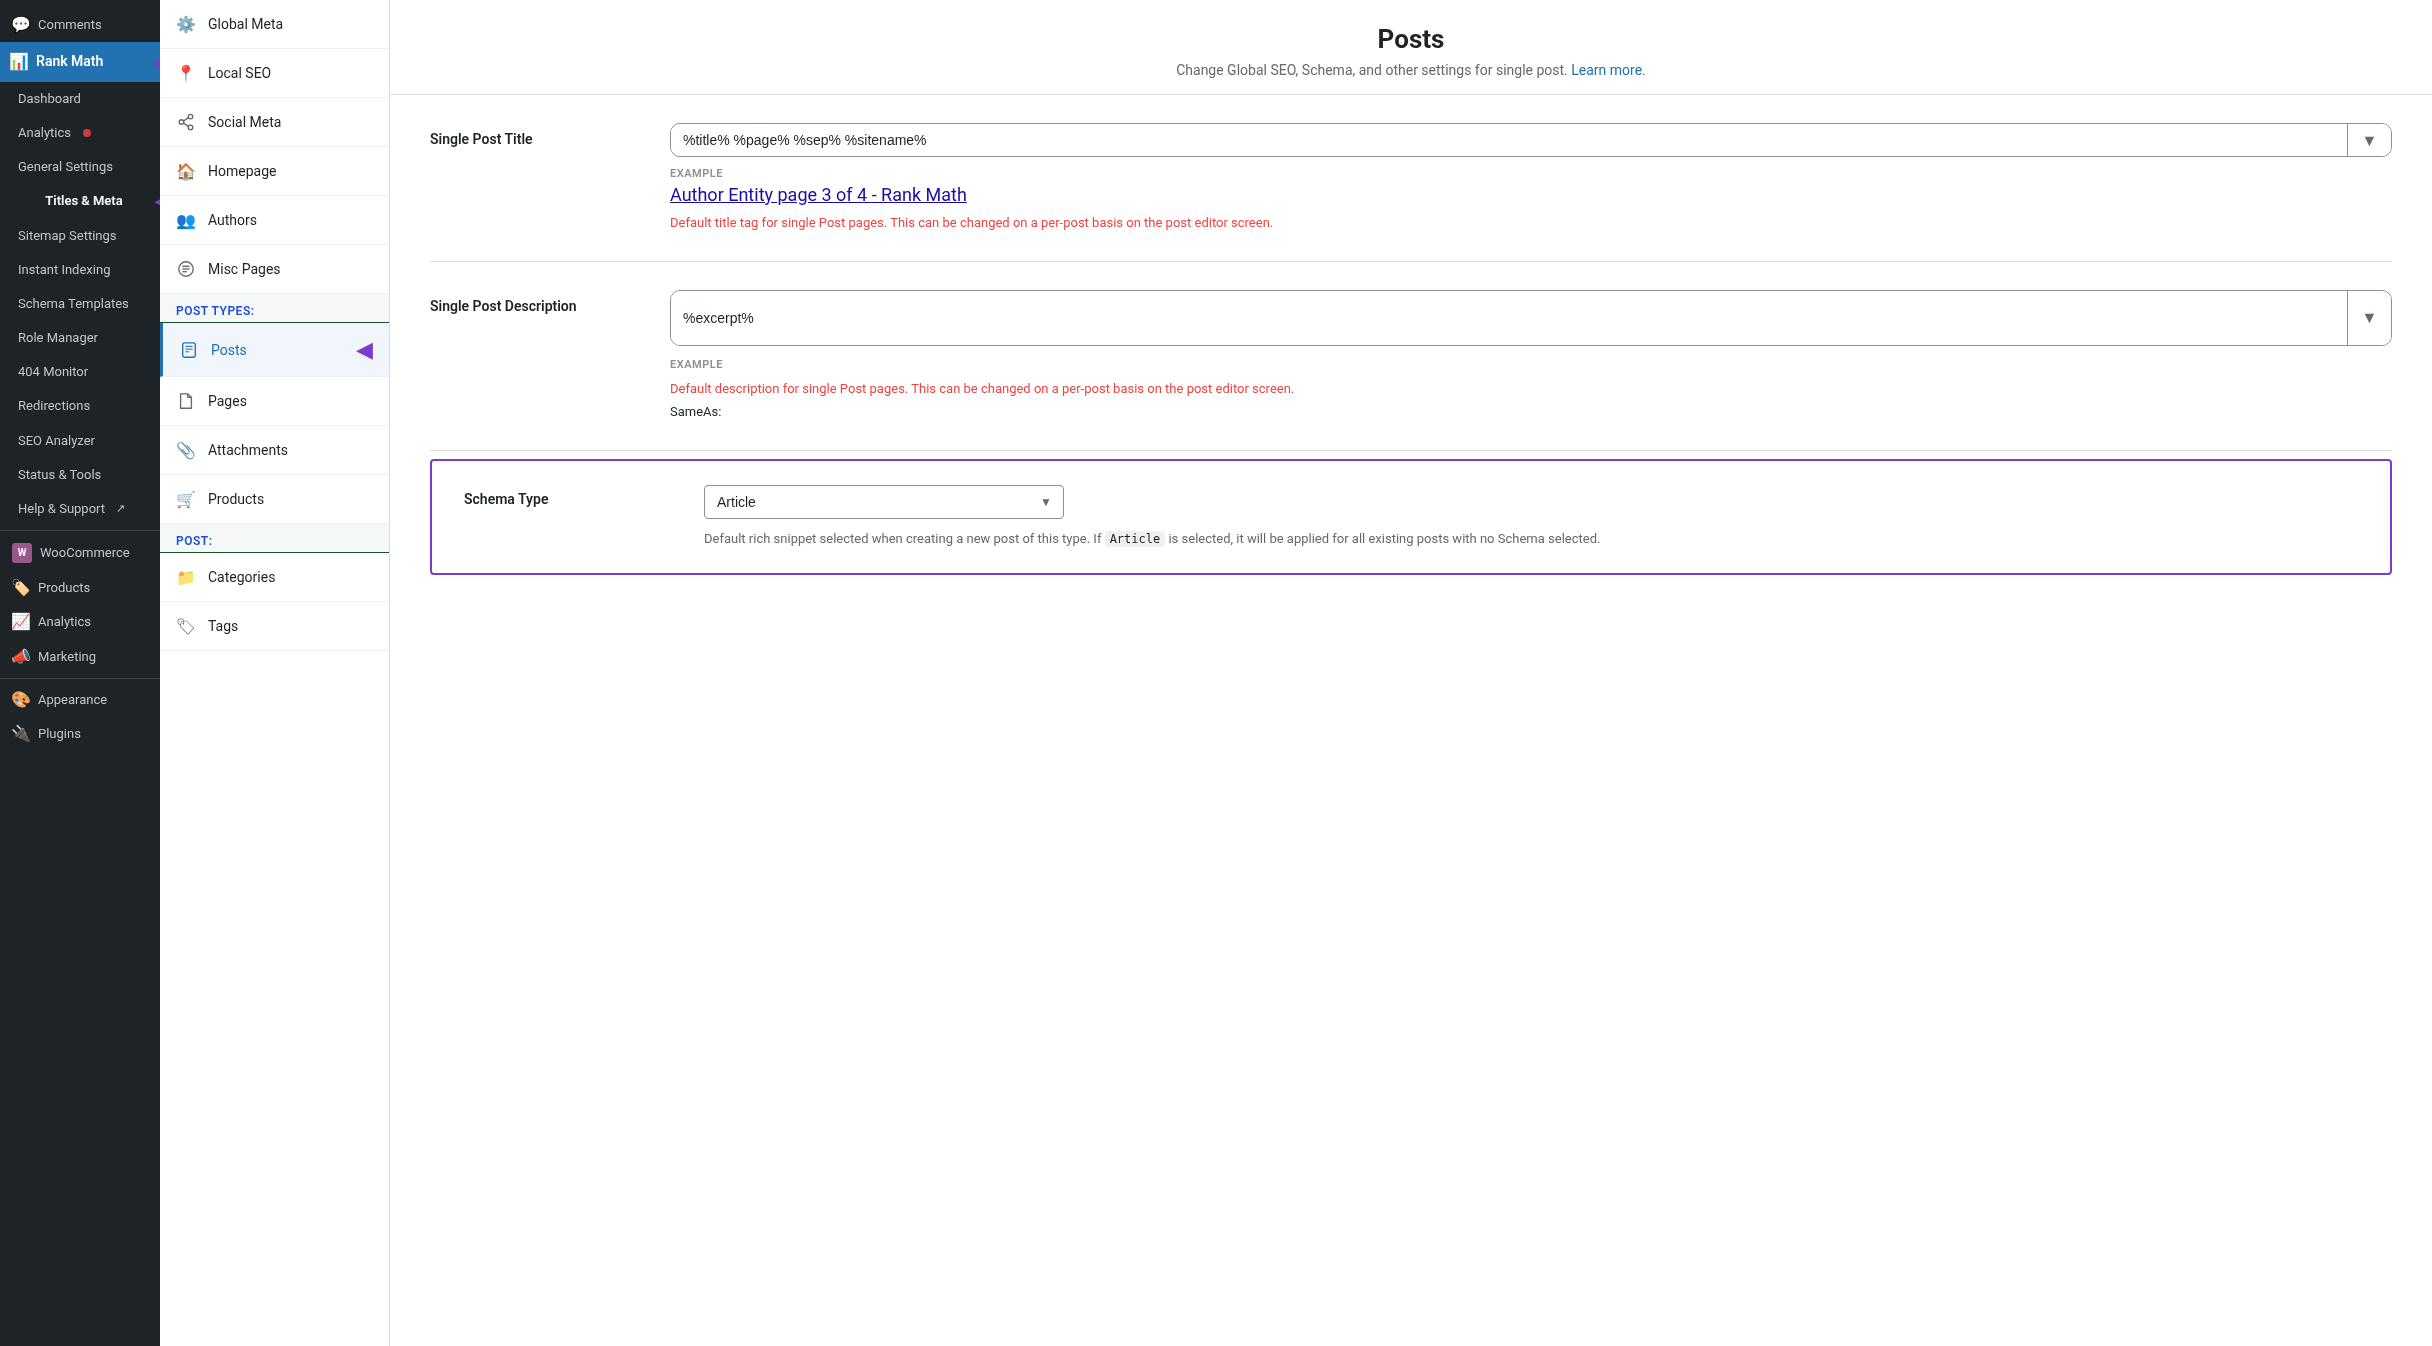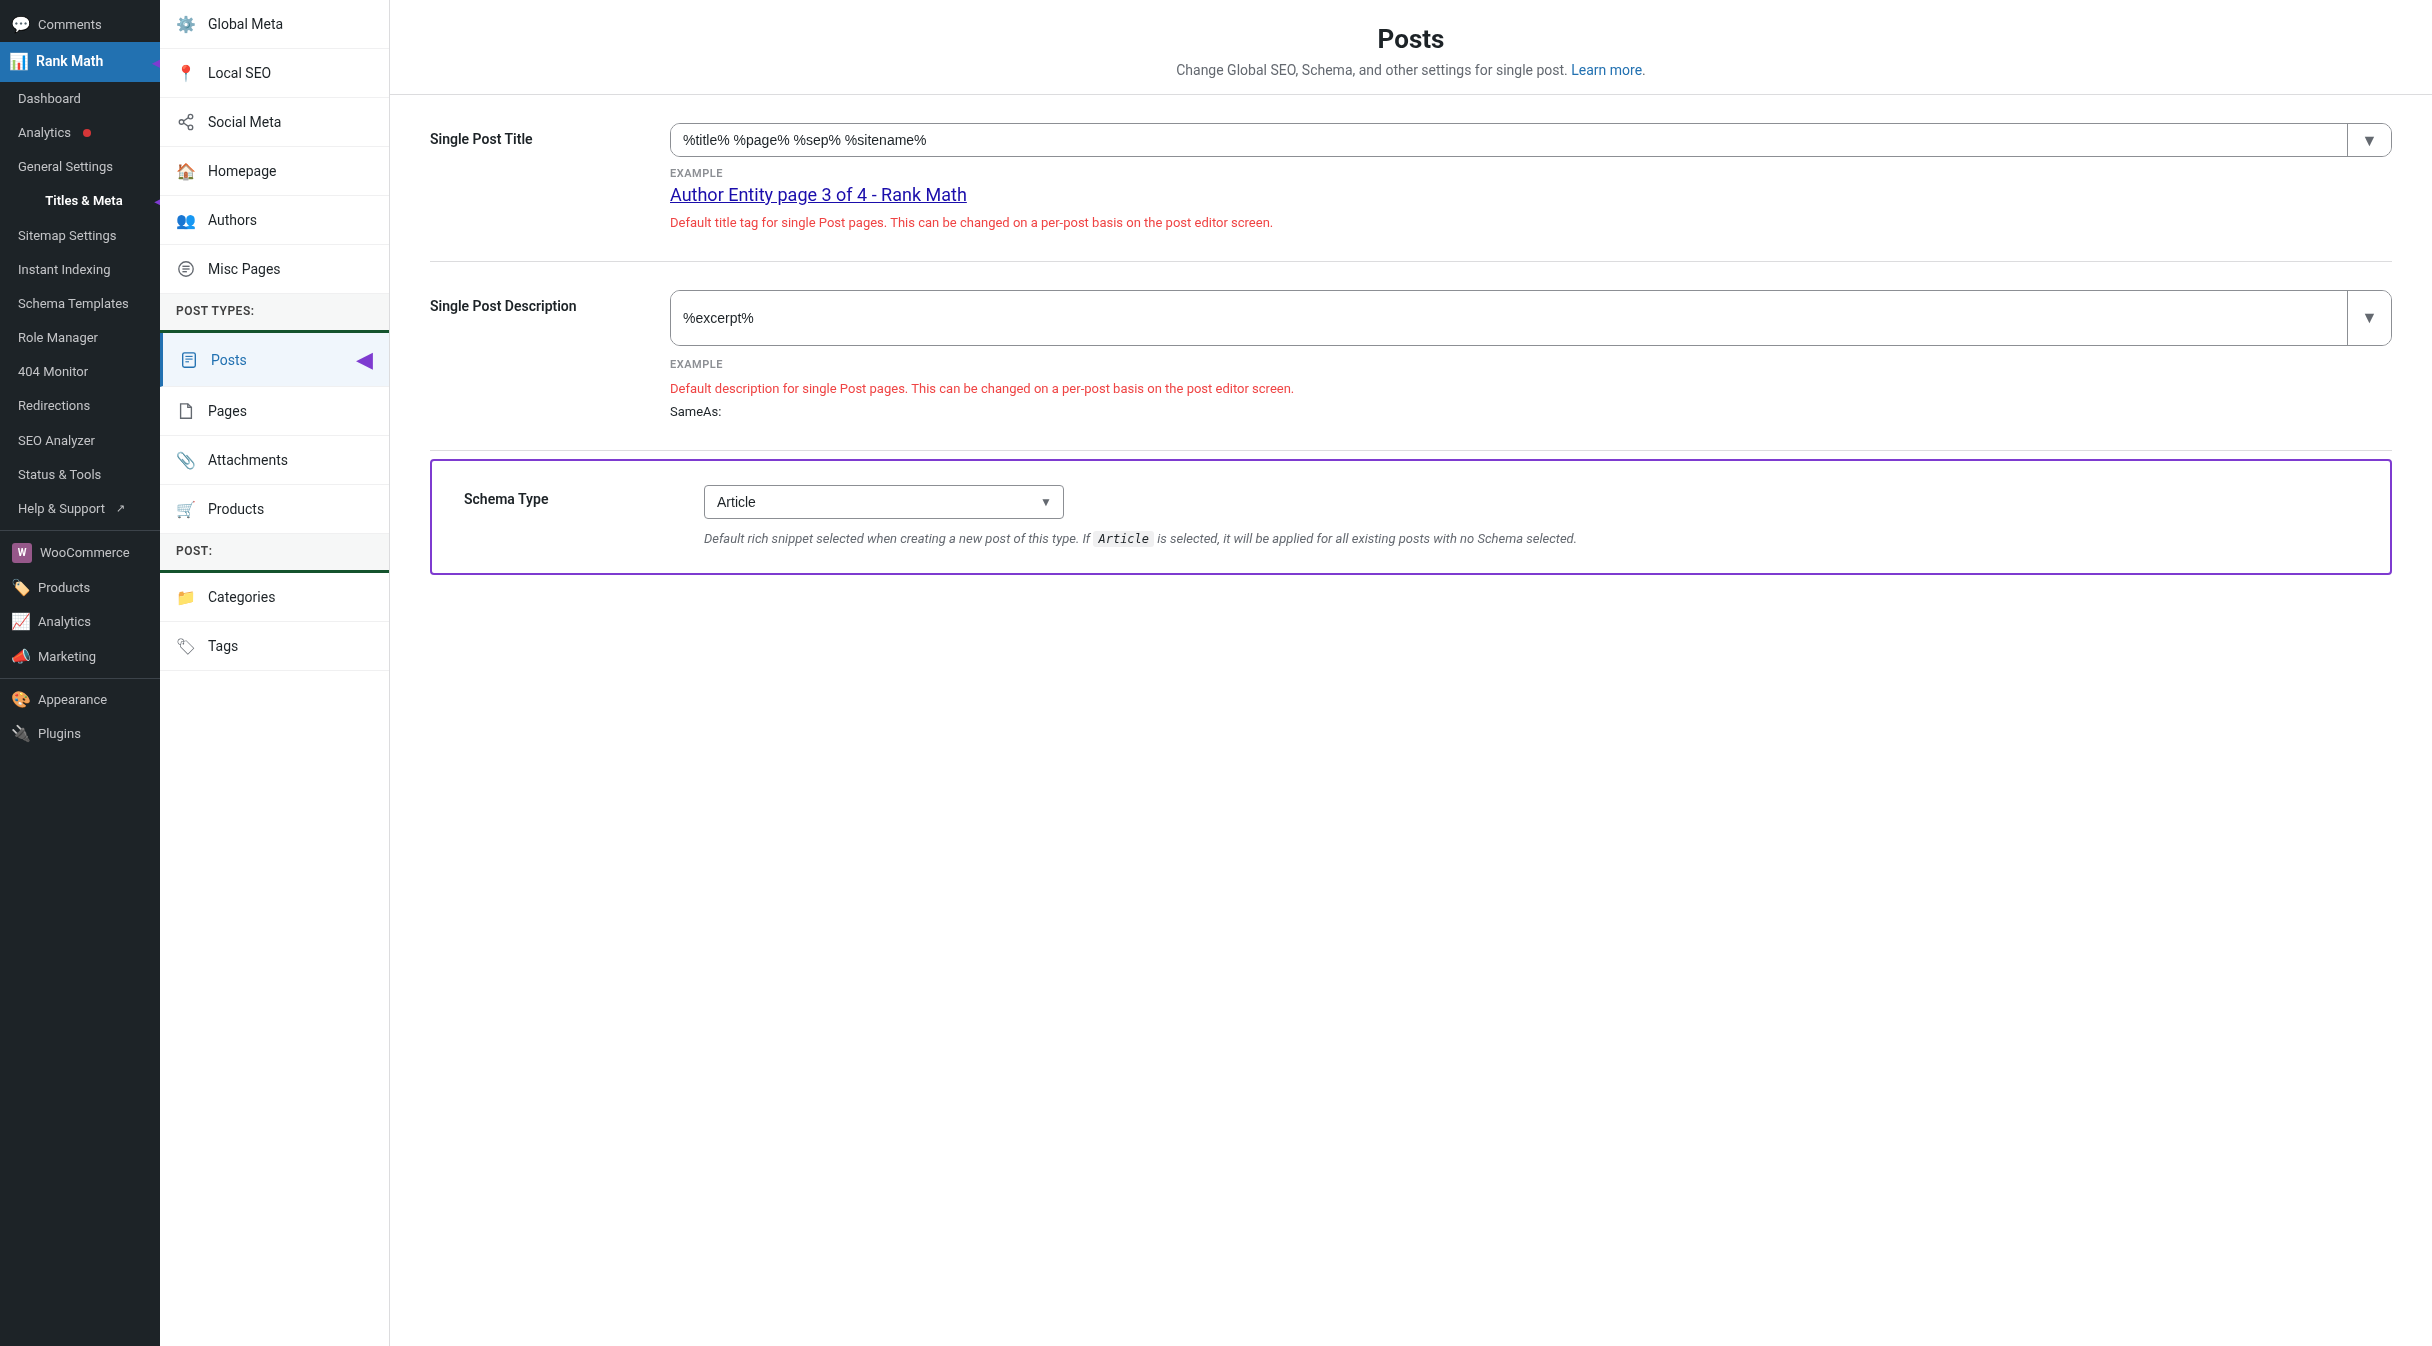"POST TYPES:" .section-header { border-bottom: 3px solid #14532d -> 1px solid #14532d; color: #404040 -> #1d4ed8; padding: 10px 16px 12px -> 10px 16px 4px }
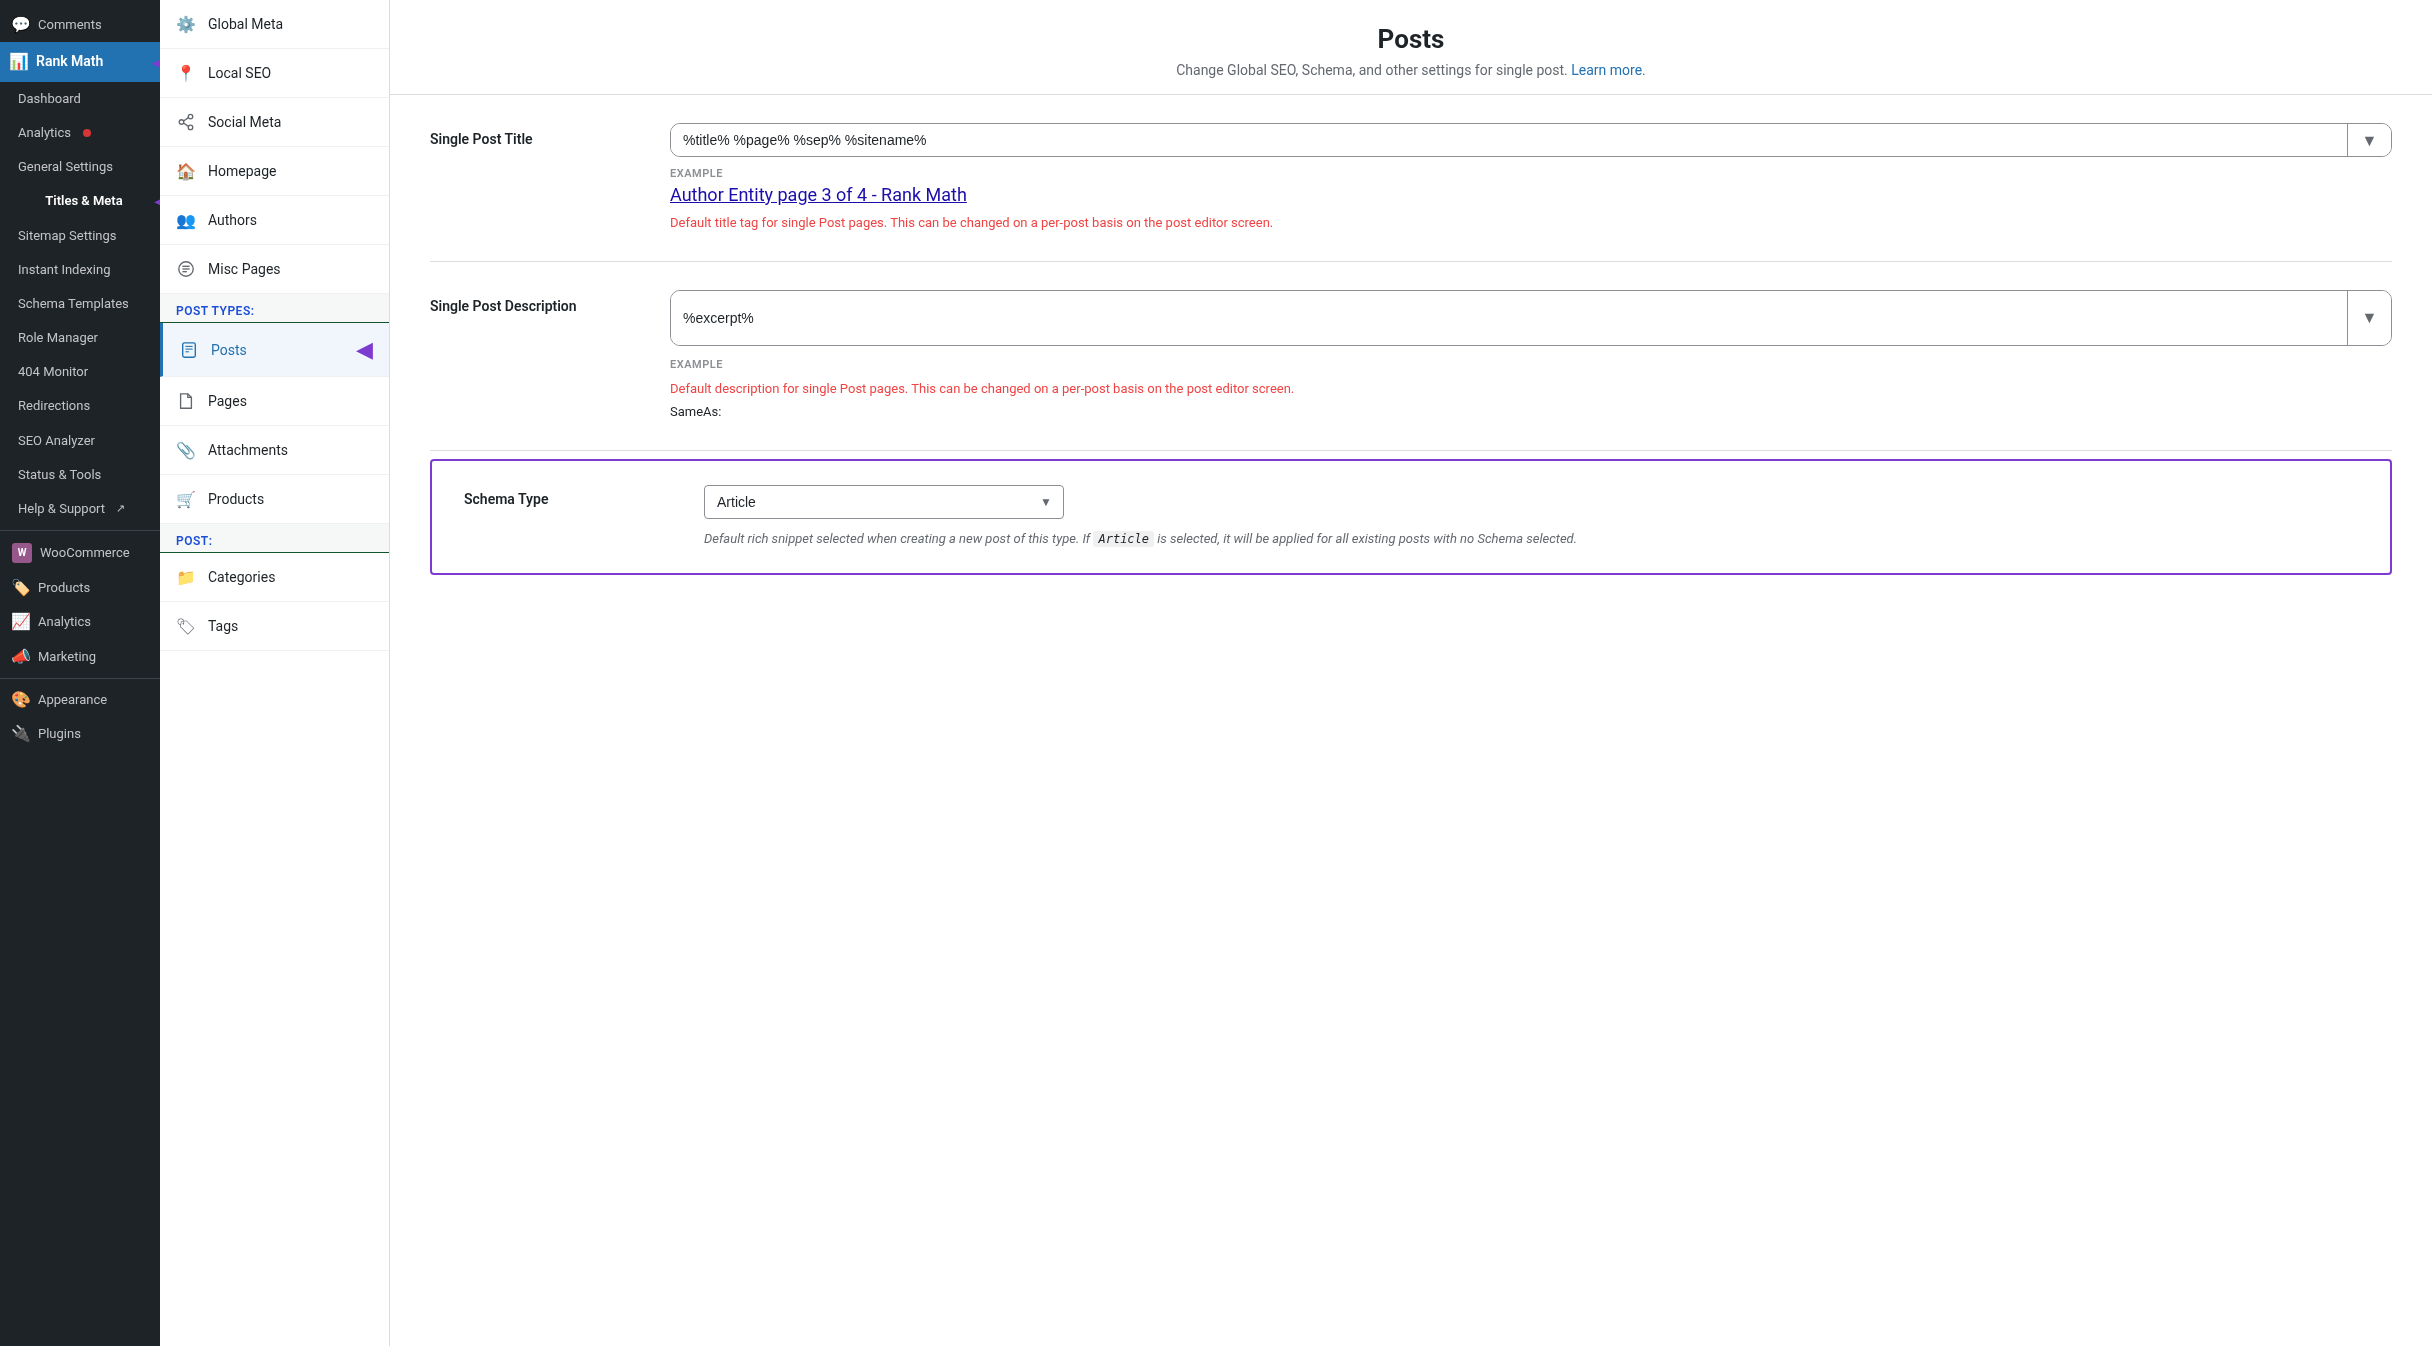"Default rich snippet selected when" .schema-desc { font-style: italic -> none }
